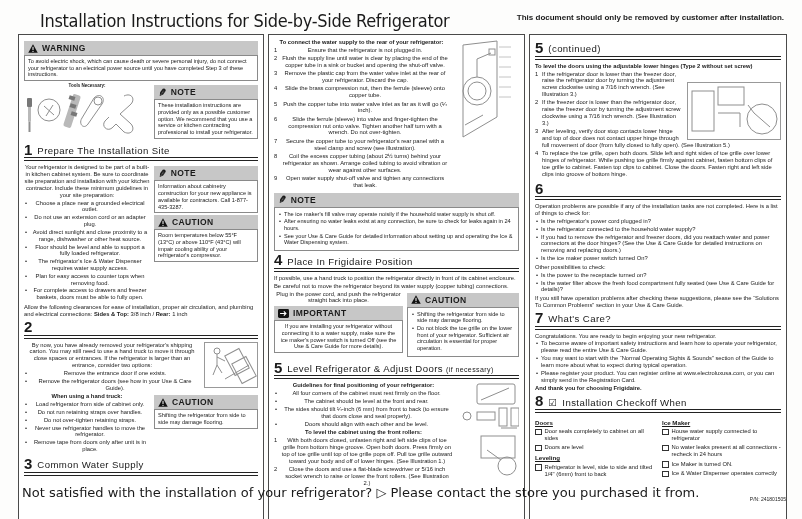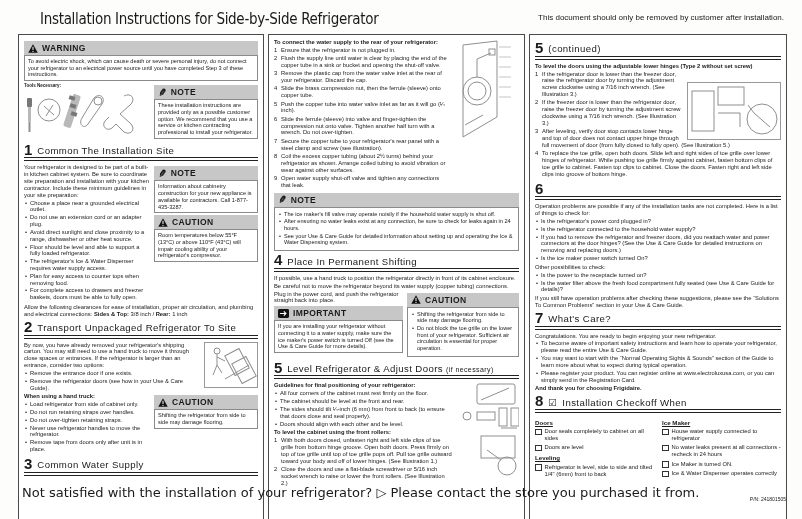"Installation Instructions for" .page-title { font-size: 15px -> 18px }
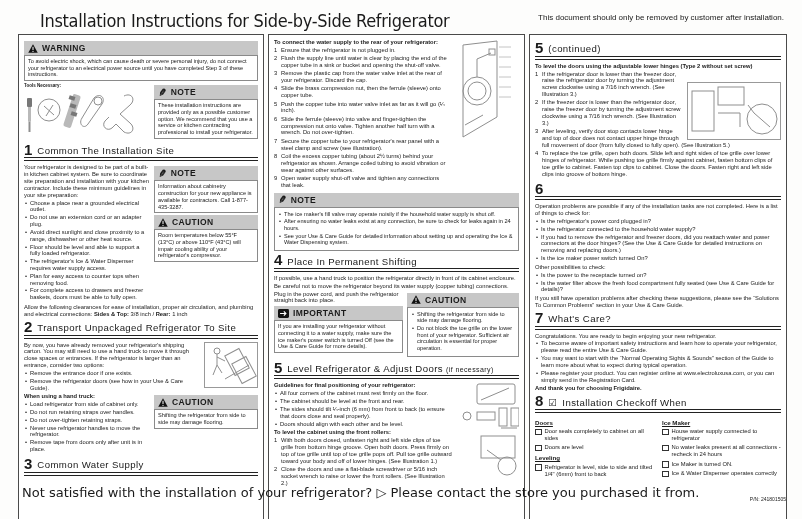"This document should only be" .page-notice { font-weight: normal -> bold }
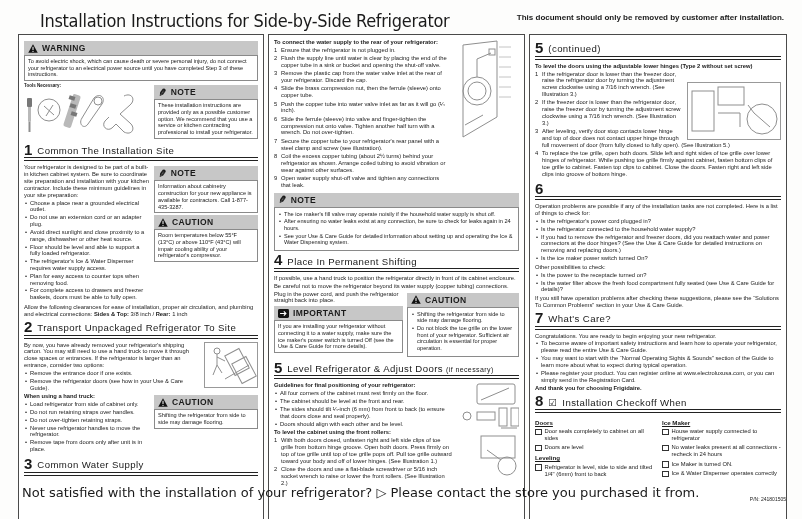"Common The Installation Site" span.sec-title { text: Common -> Prepare }
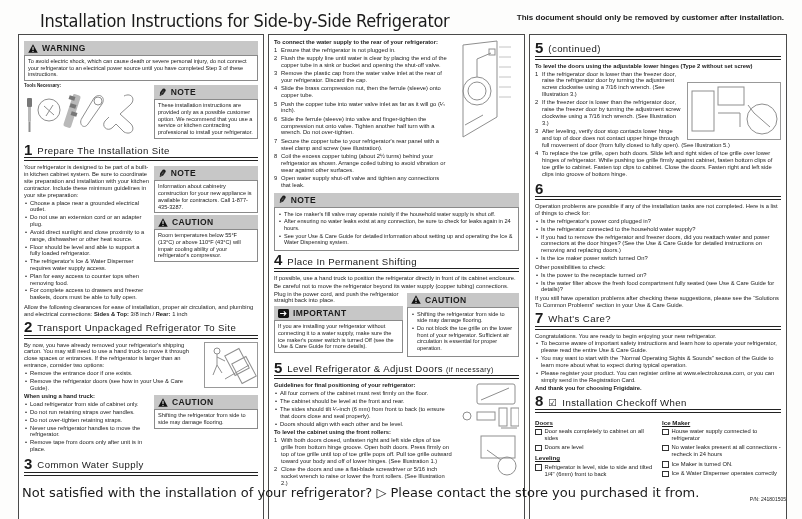"Place In Permanent Shifting" span.sec-title { text: Permanent Shifting -> Frigidaire Position }
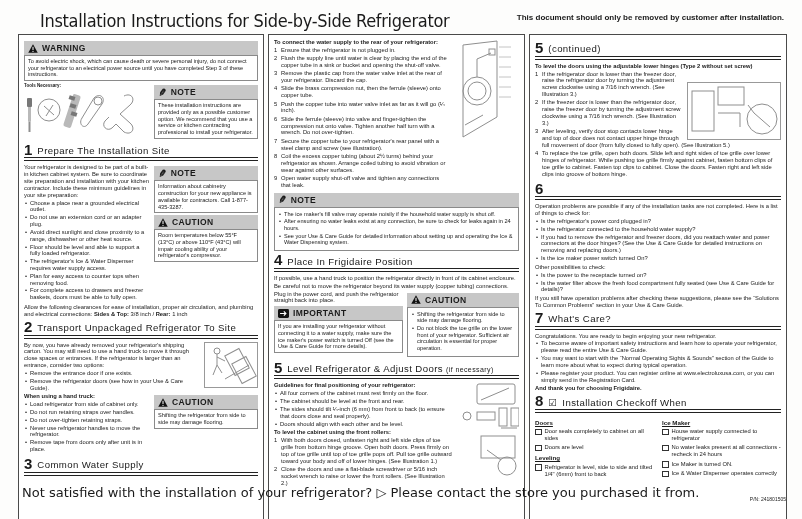"IMPORTANT" .row > .grow { text-align: none -> center }
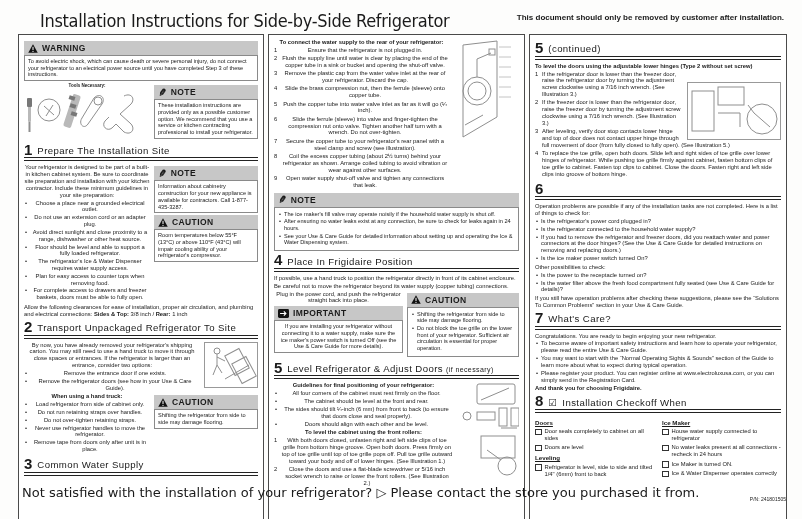"Transport Unpackaged Refrigerator To" span.sec-title { html: <span>Transport Unpackaged Refrigerator To Site</span> -> none }
